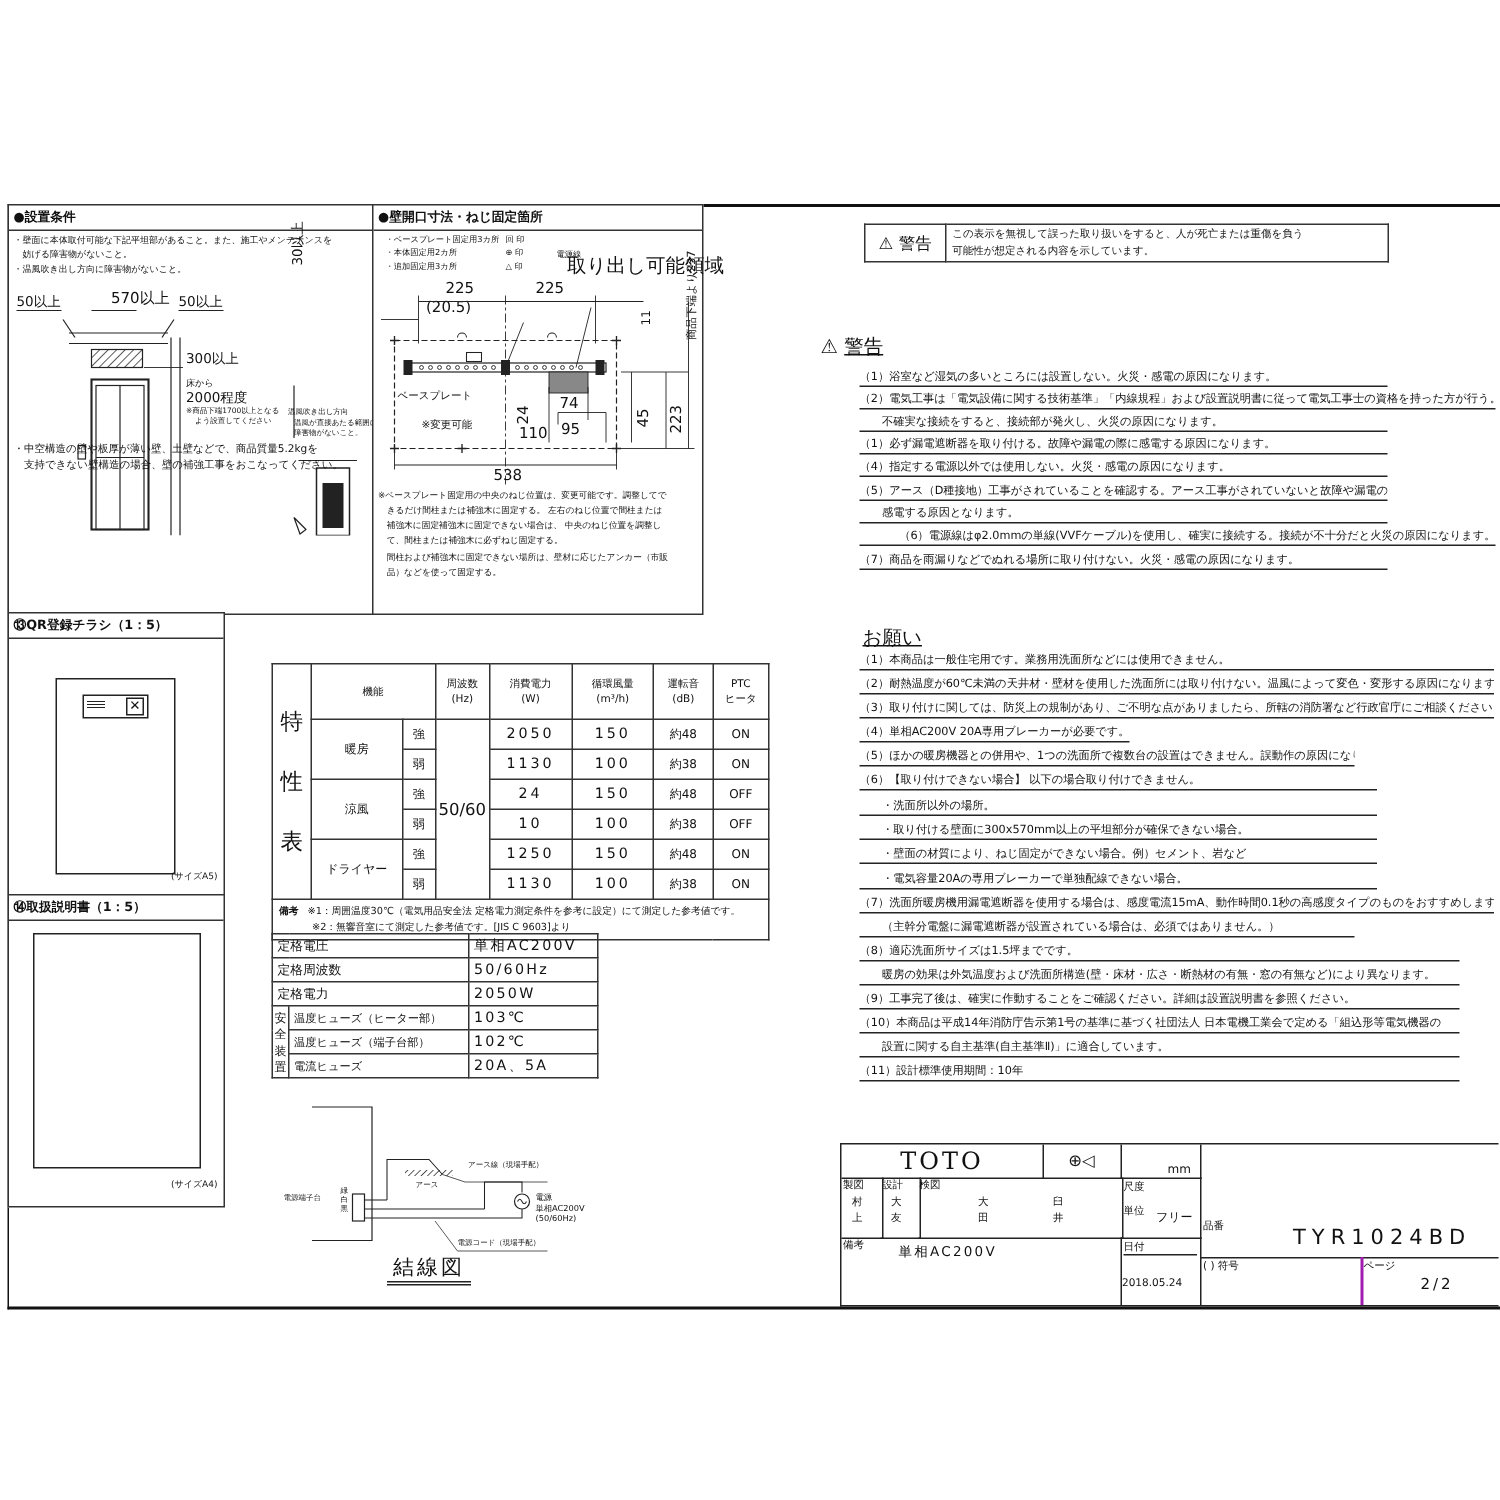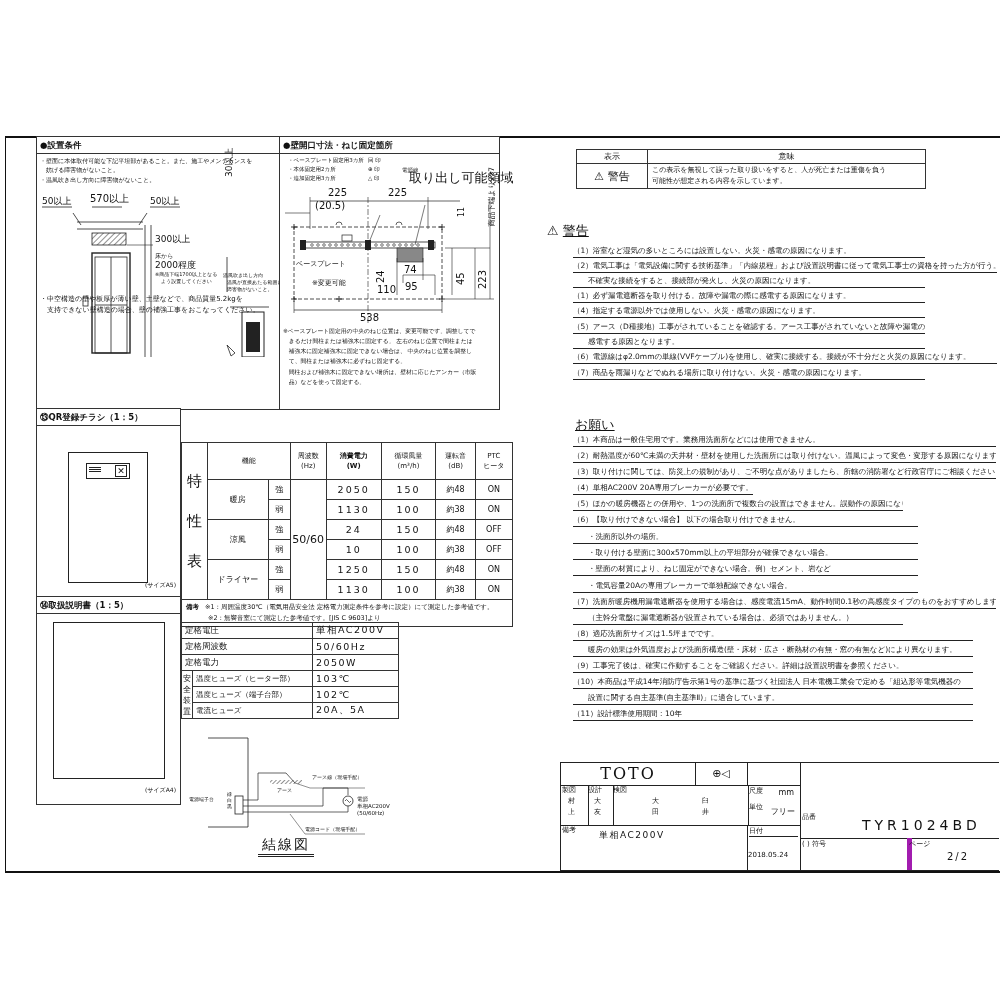"●設置条件" .panel { margin-left: 31px -> none }
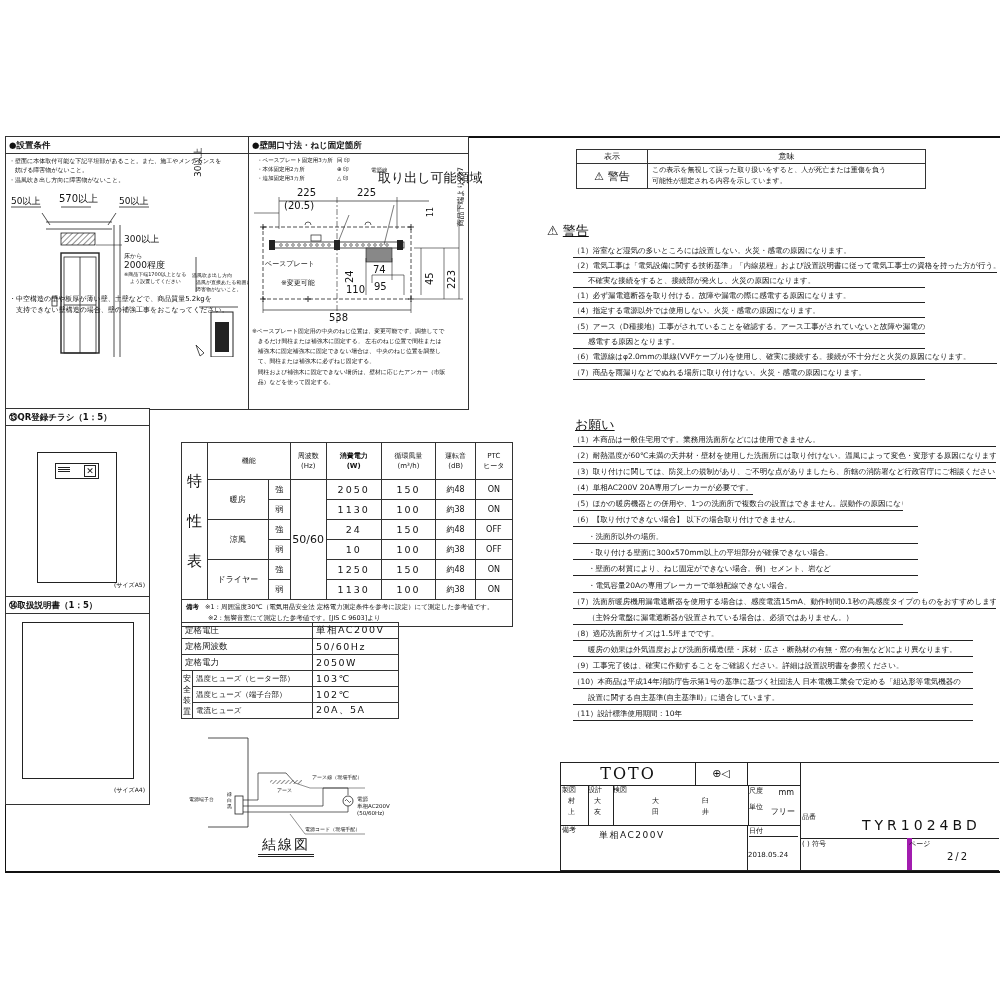"表示" tr { html: <tr> <td>表示</td> <td>意味</td> </tr> -> none }
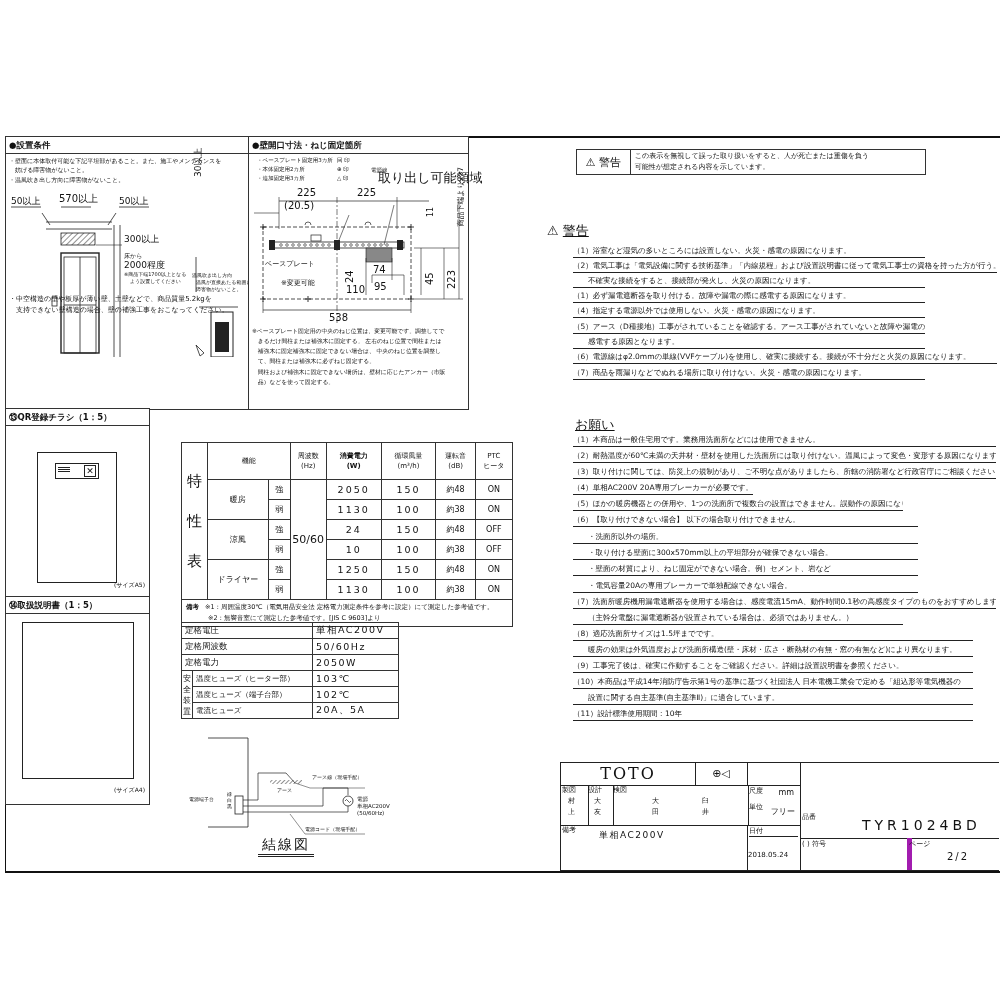"570以上" div.abs { left: 53px -> 68px }
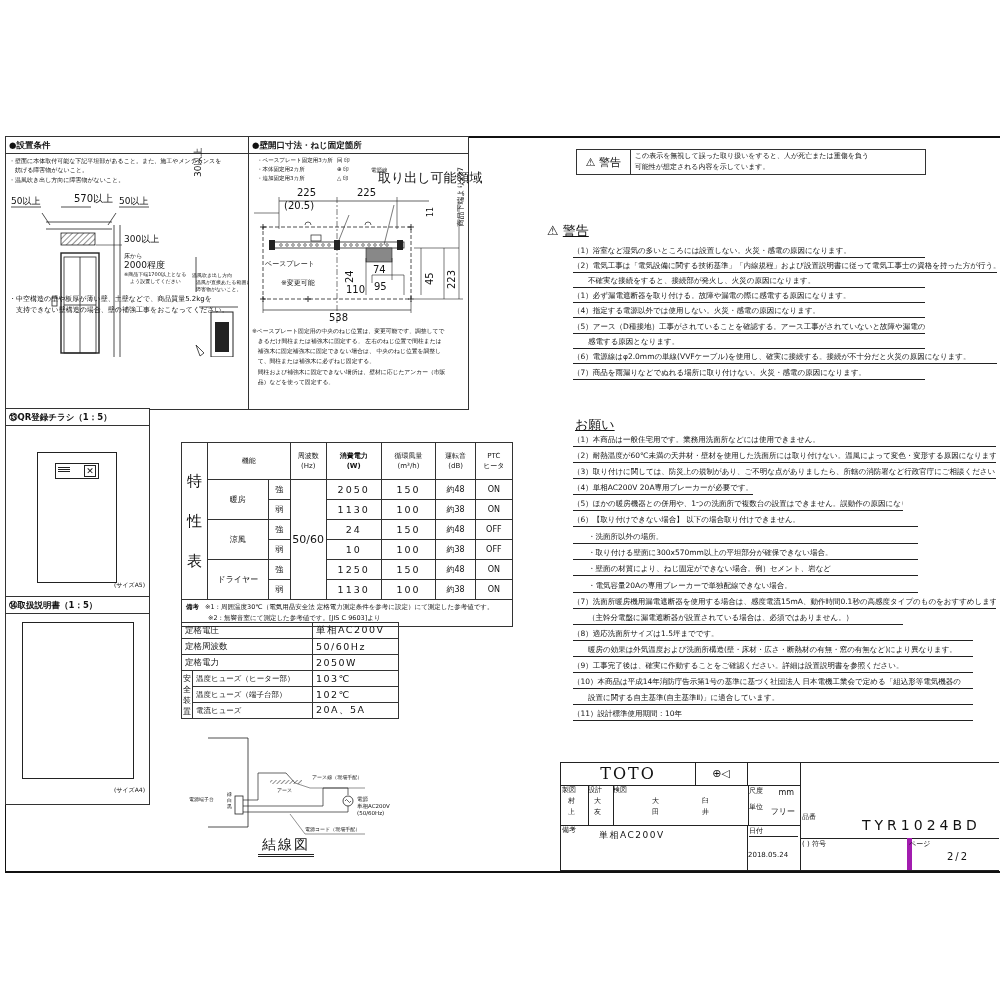"（6）電源線はφ2.0mmの単線(VVFケーブル)を使用し、確実に接続する。接続" div.warn-line { text-align: none -> right }
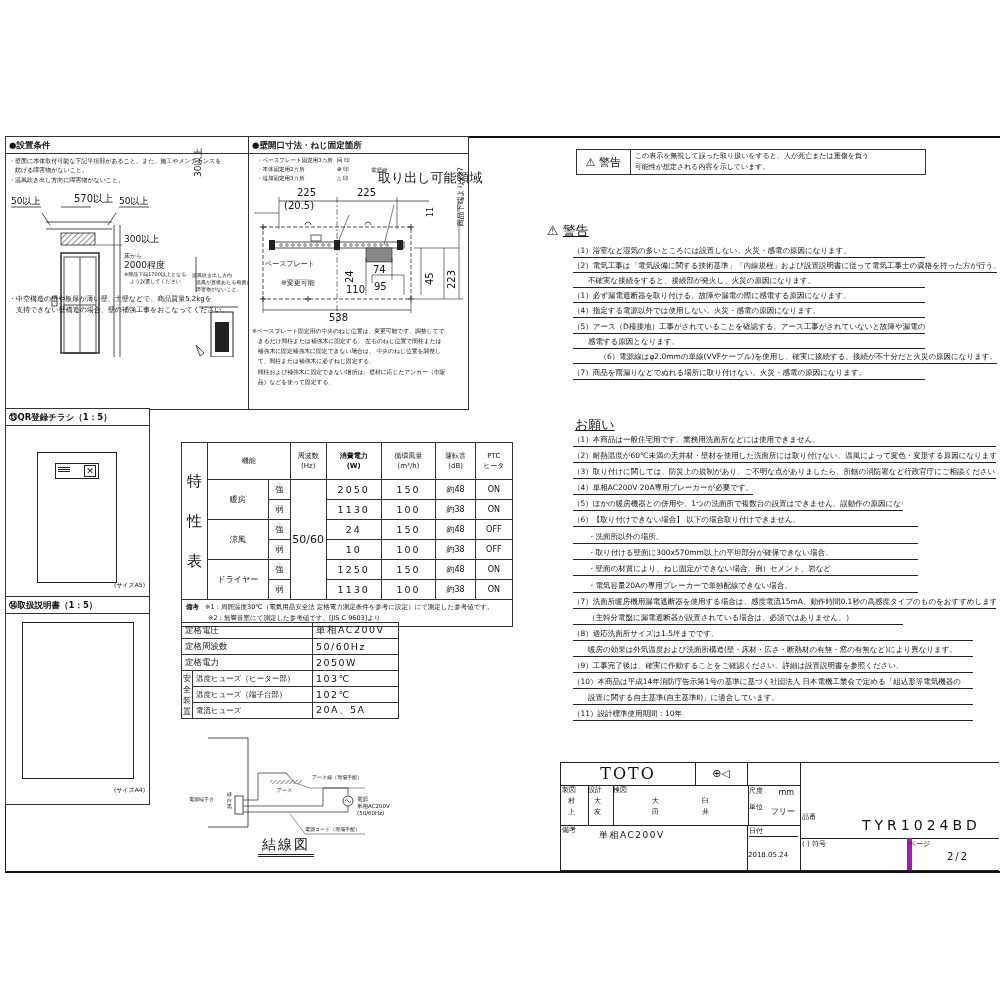"消費電力" td.hd { font-weight: bold -> none }
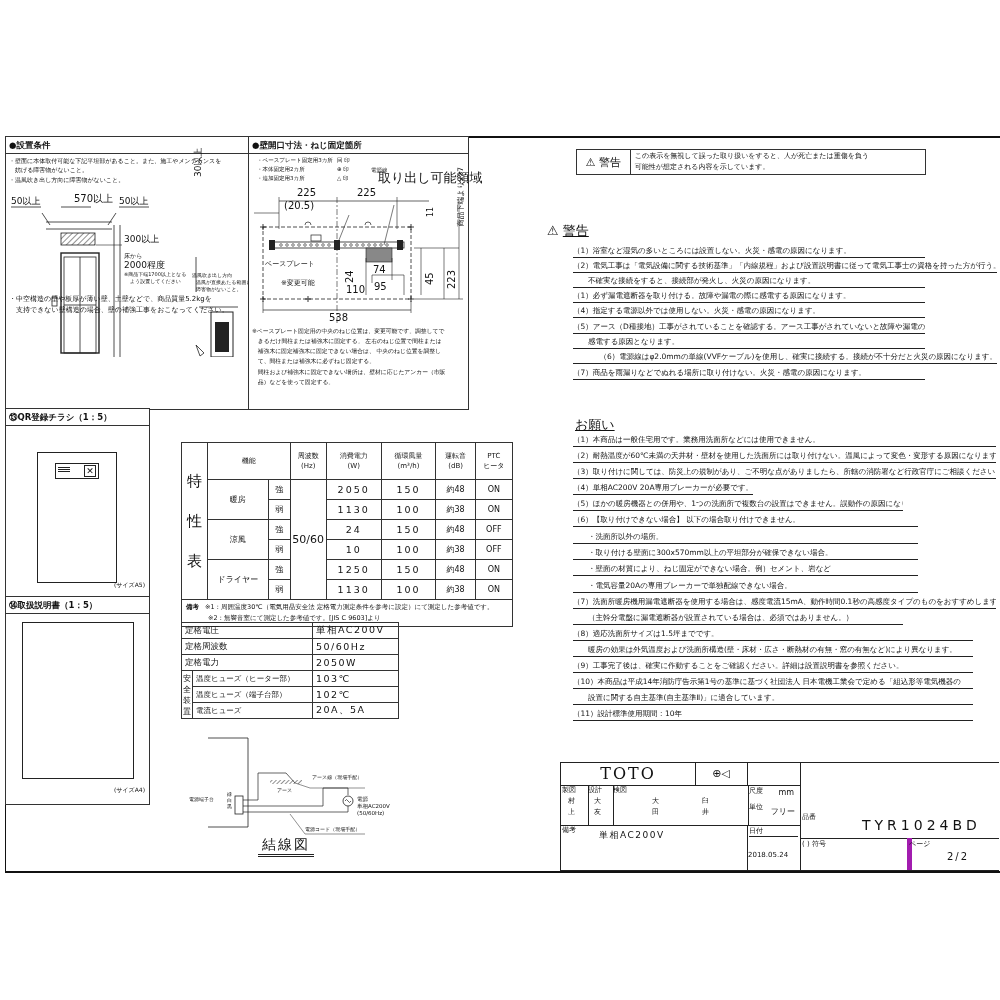"mm" div.abs { top: 25px -> 12px }
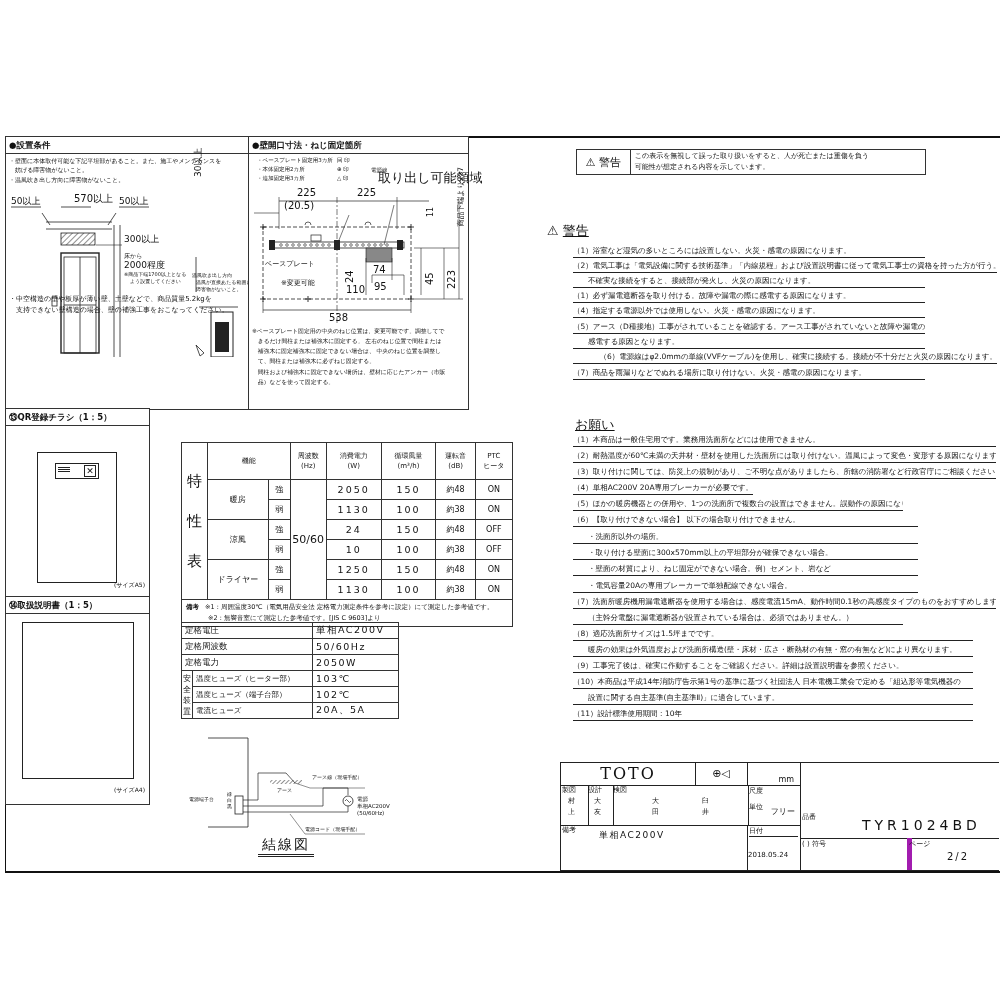"( ) 符号" div.abs { border-right: 5px solid #a21caf -> 2px solid #a21caf }
